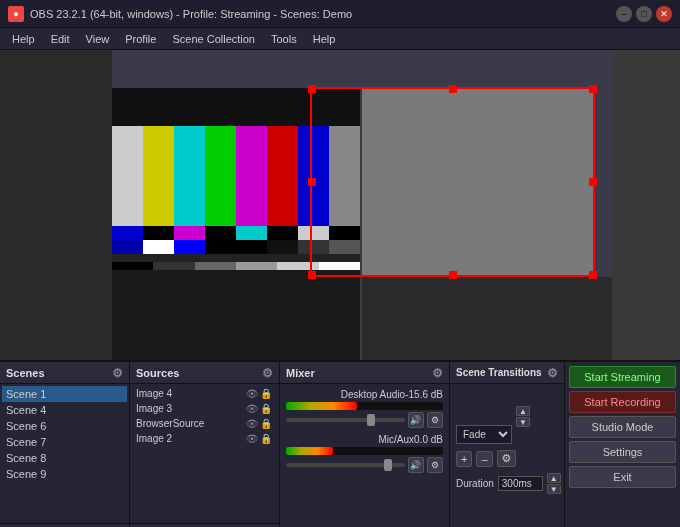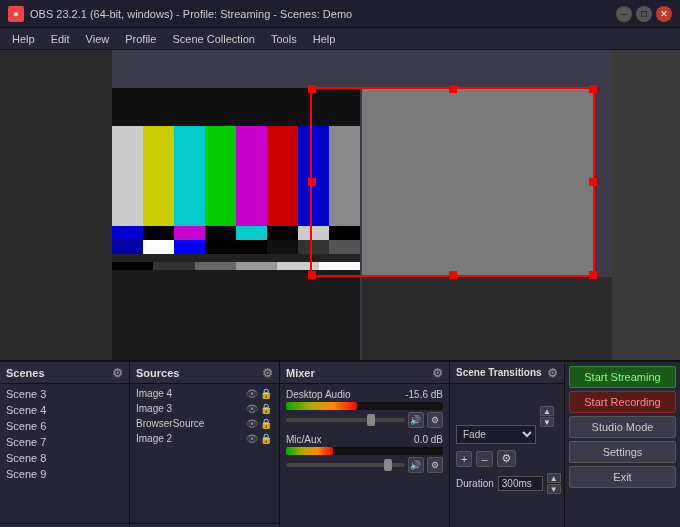"Scene 1" div.scene-item { html: none -> <div>Scene 1</div> }
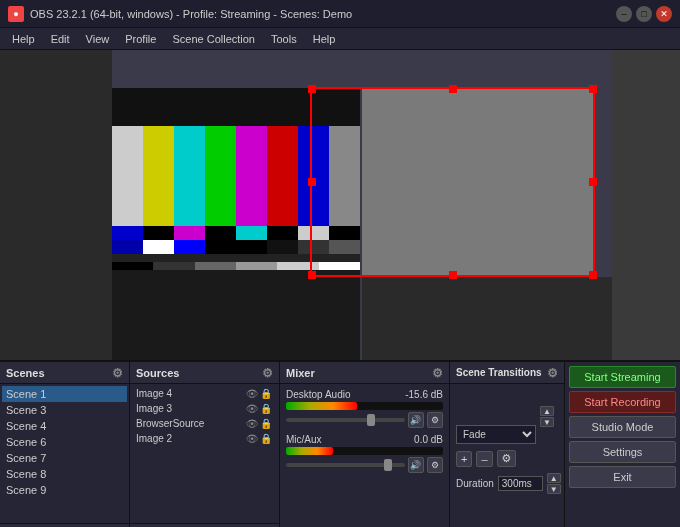"Desktop Audio" .mixer-label { justify-content: space-between -> flex-end }
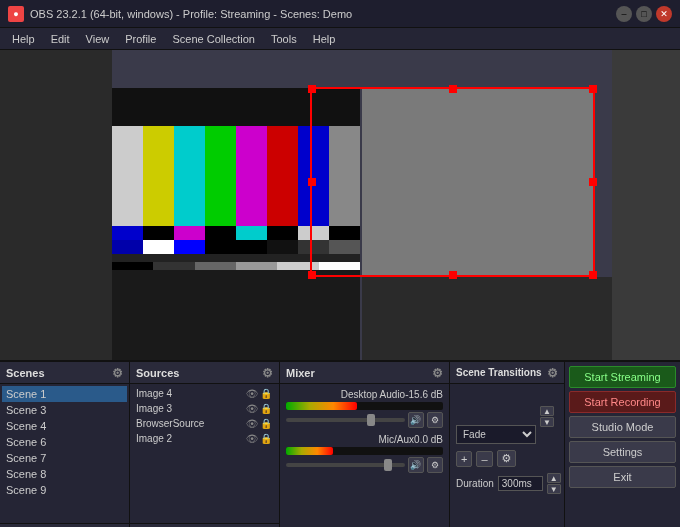"Scene 3" div.scene-item { html: <div>Scene 3</div> -> none }
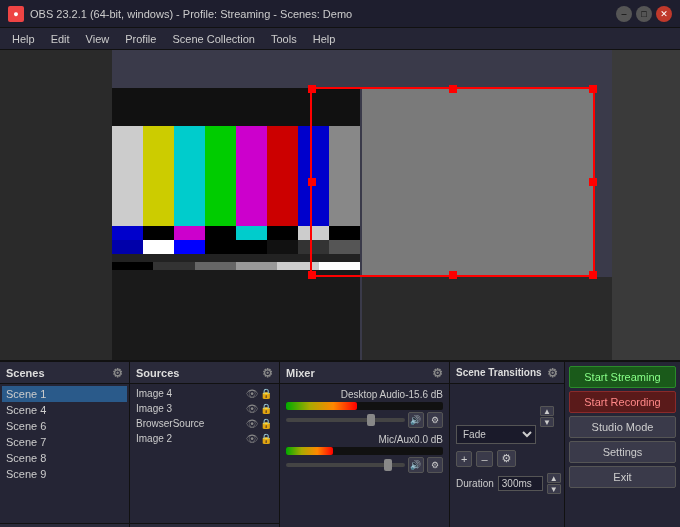"Fade" .trans-select { width: 80px -> 56px }
